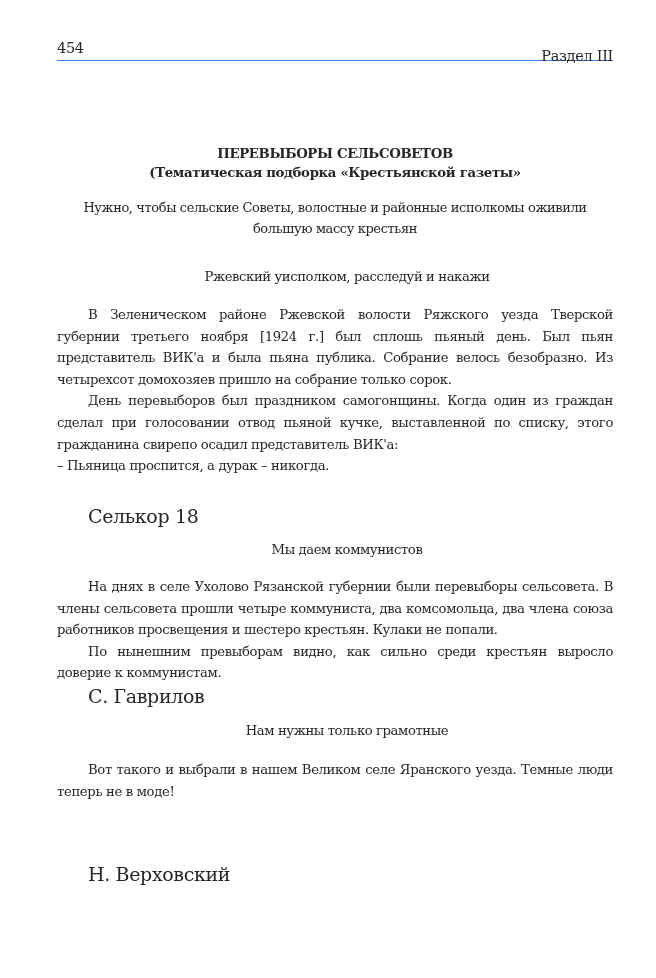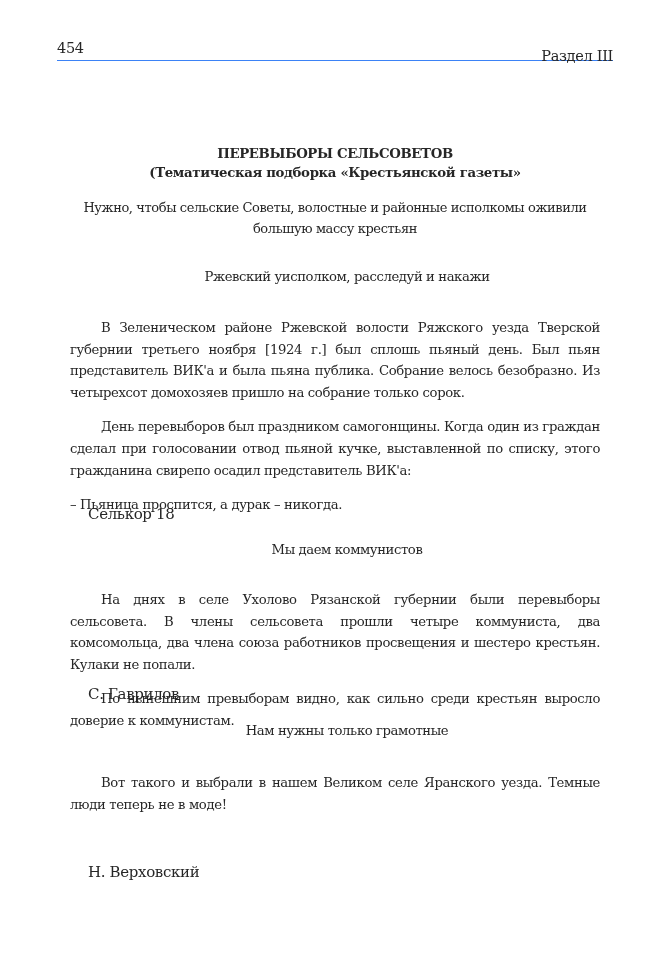"В Зеленическом районе Ржевской волости" .body p { margin: 13px -> 0 }
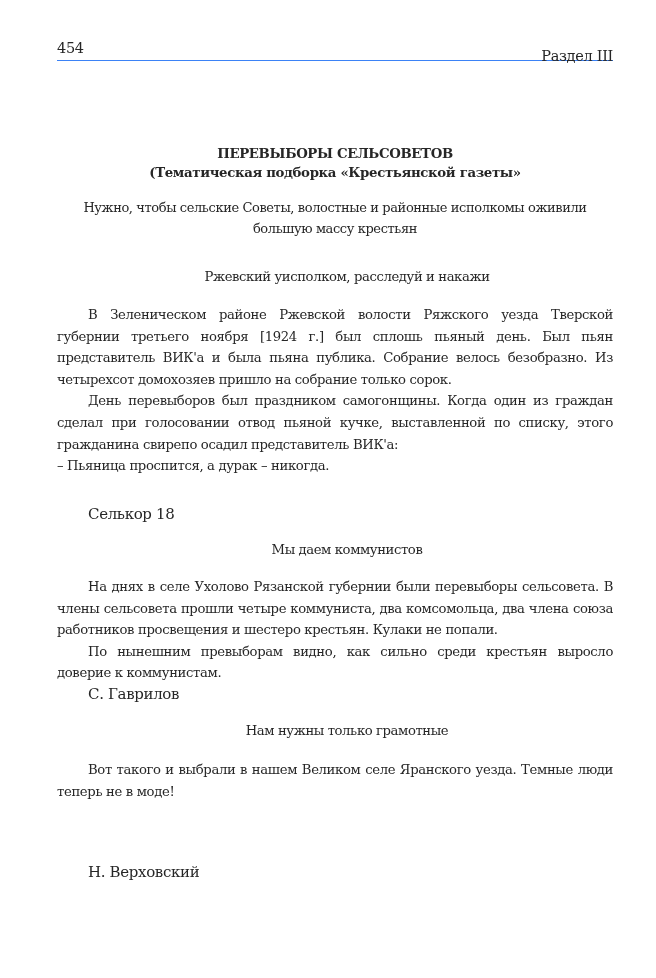"Селькор 18" .sig { font-size: 15px -> 19px }
